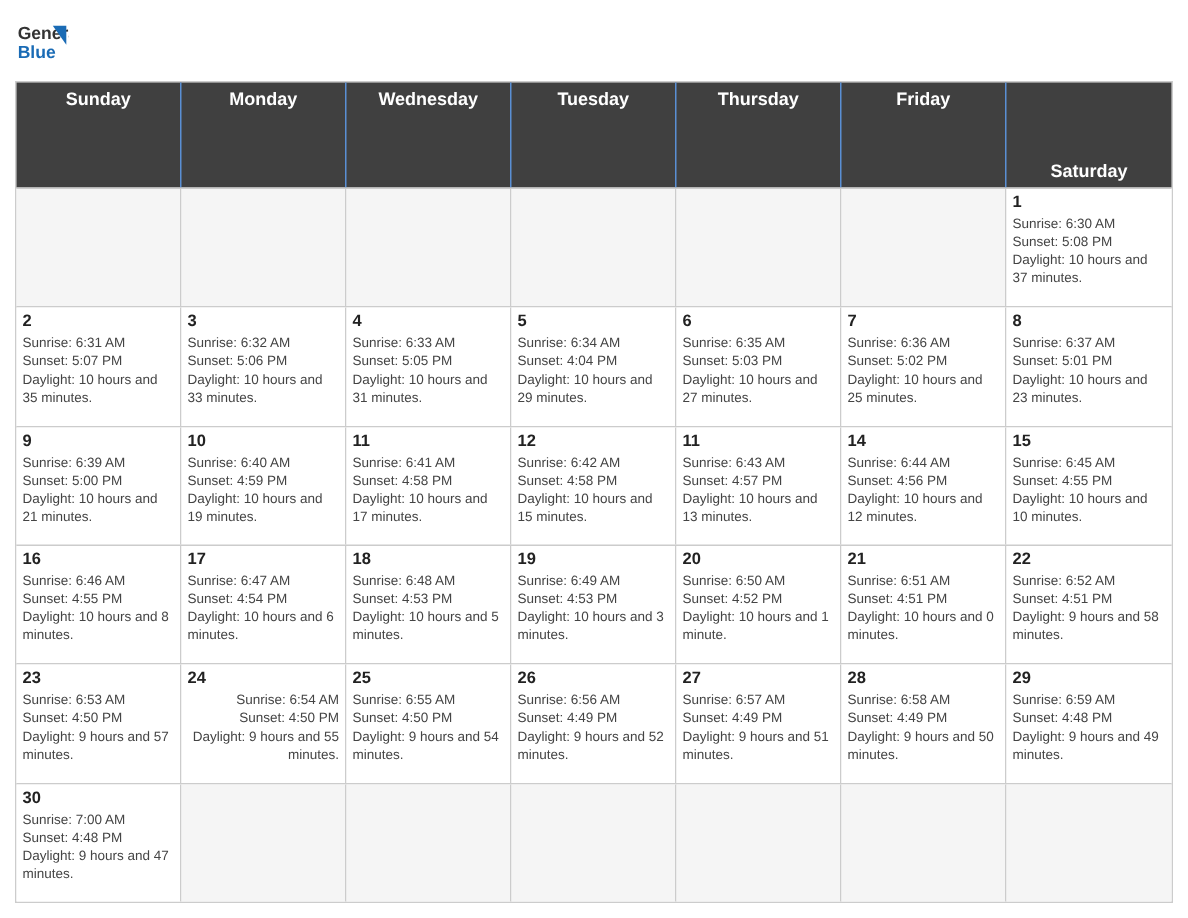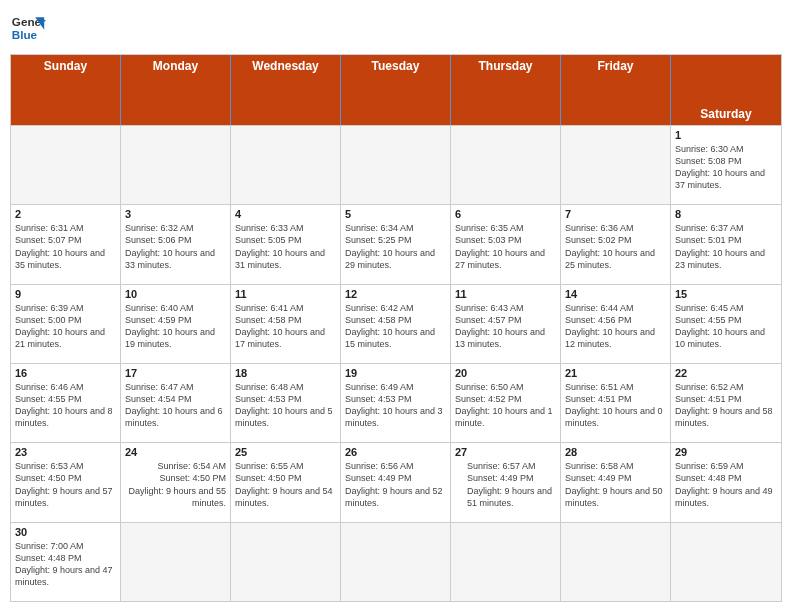"Sunday" .cal-header-row { background-color: #c2410c -> #404040 }
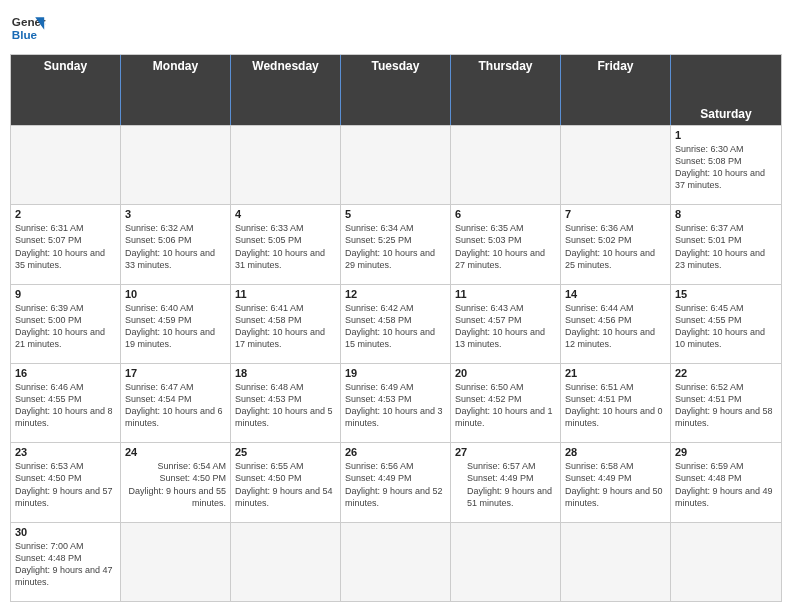"Sunrise: 6:34 AM" div.cell-info { text: 5:25 -> 4:04 }
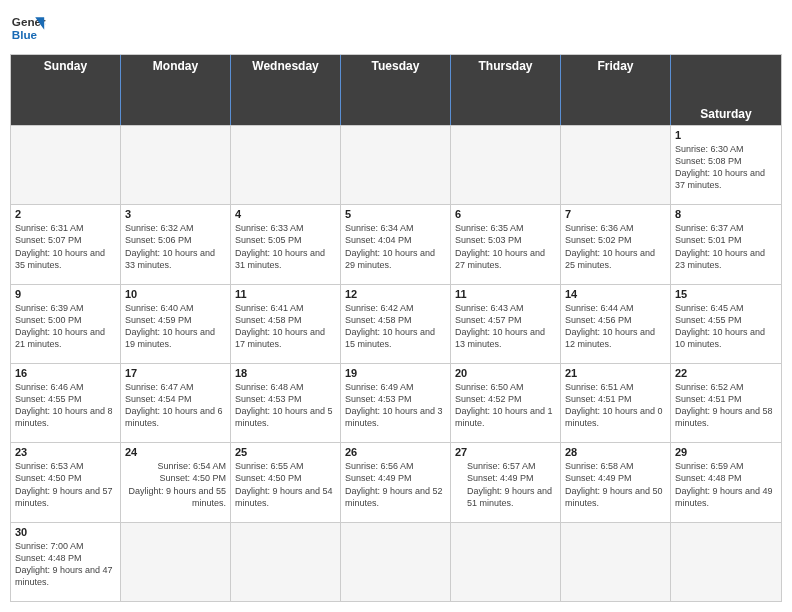"Sunrise: 6:57 AM" div.cell-info { margin-left: 12px -> none }
